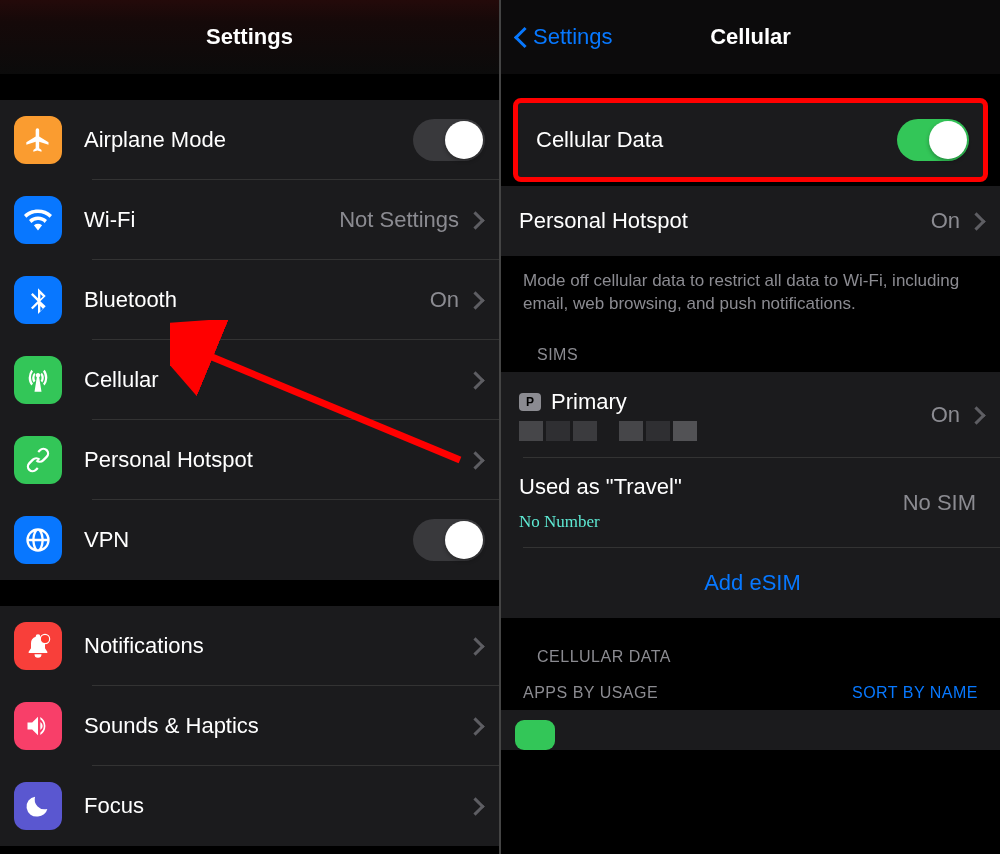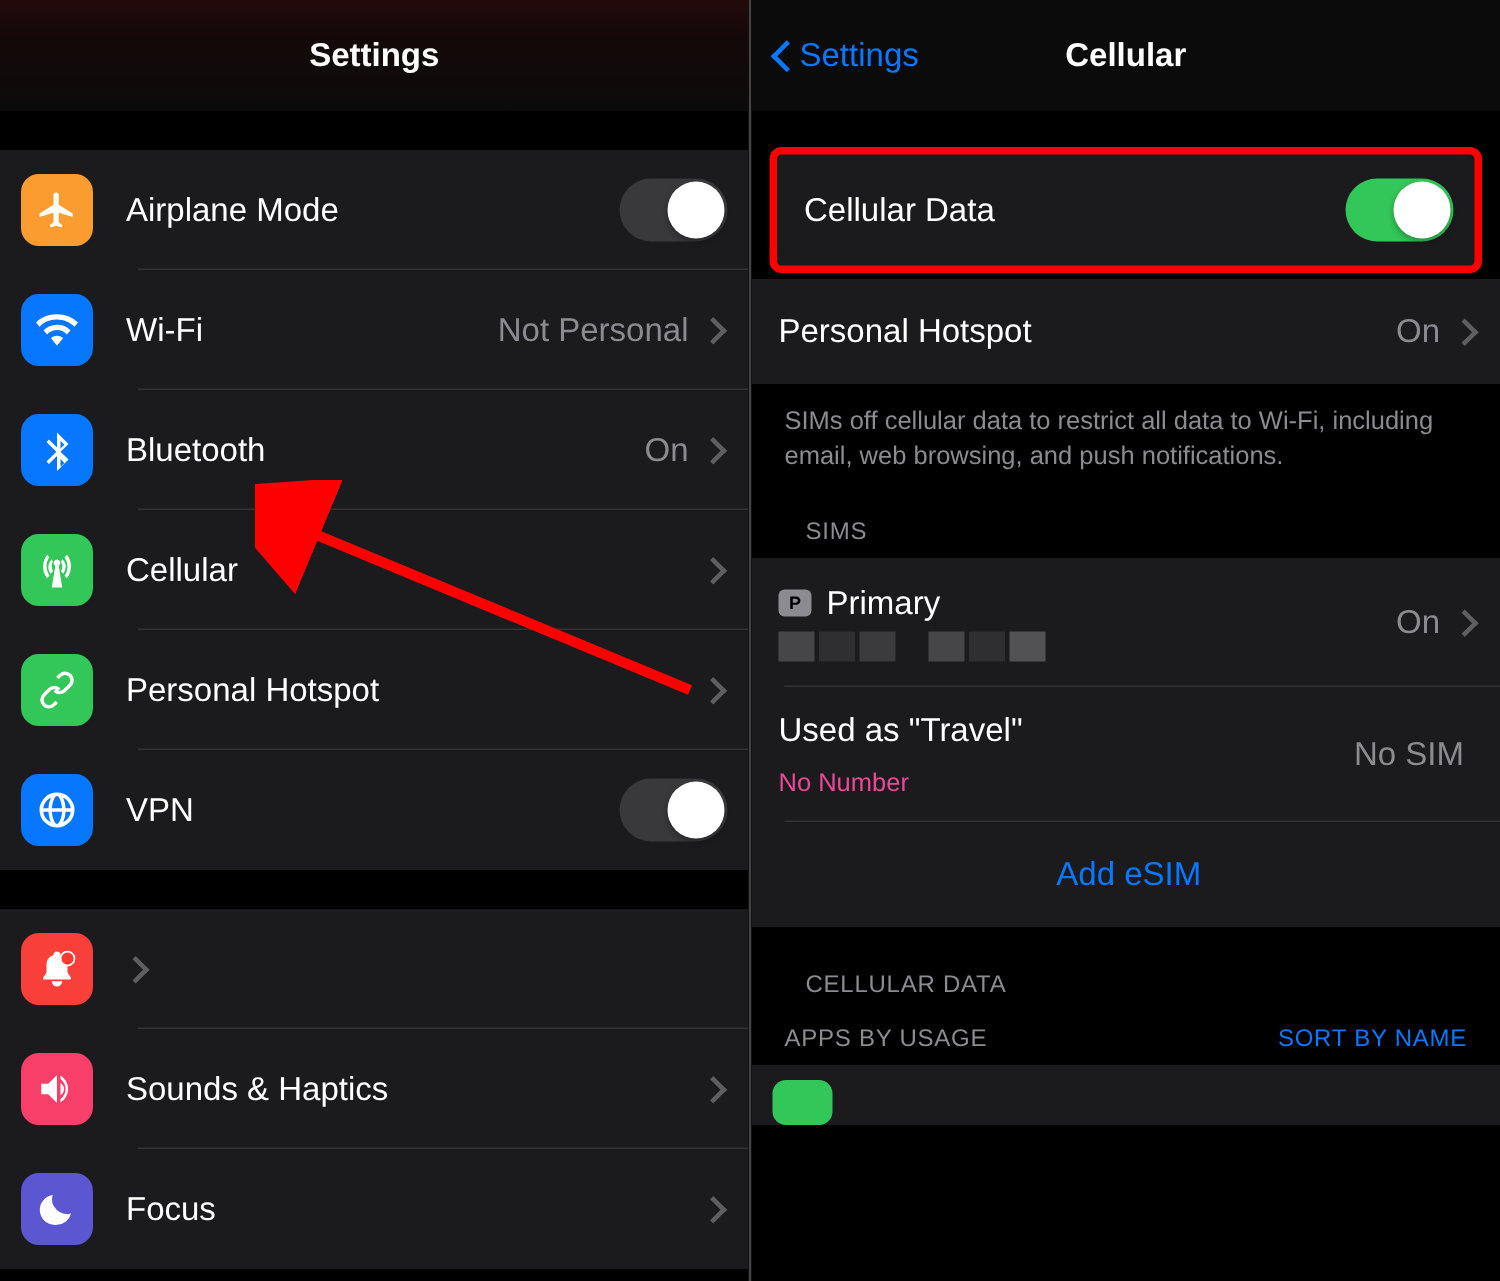"Not Personal" div.row-value { text: Personal -> Settings }
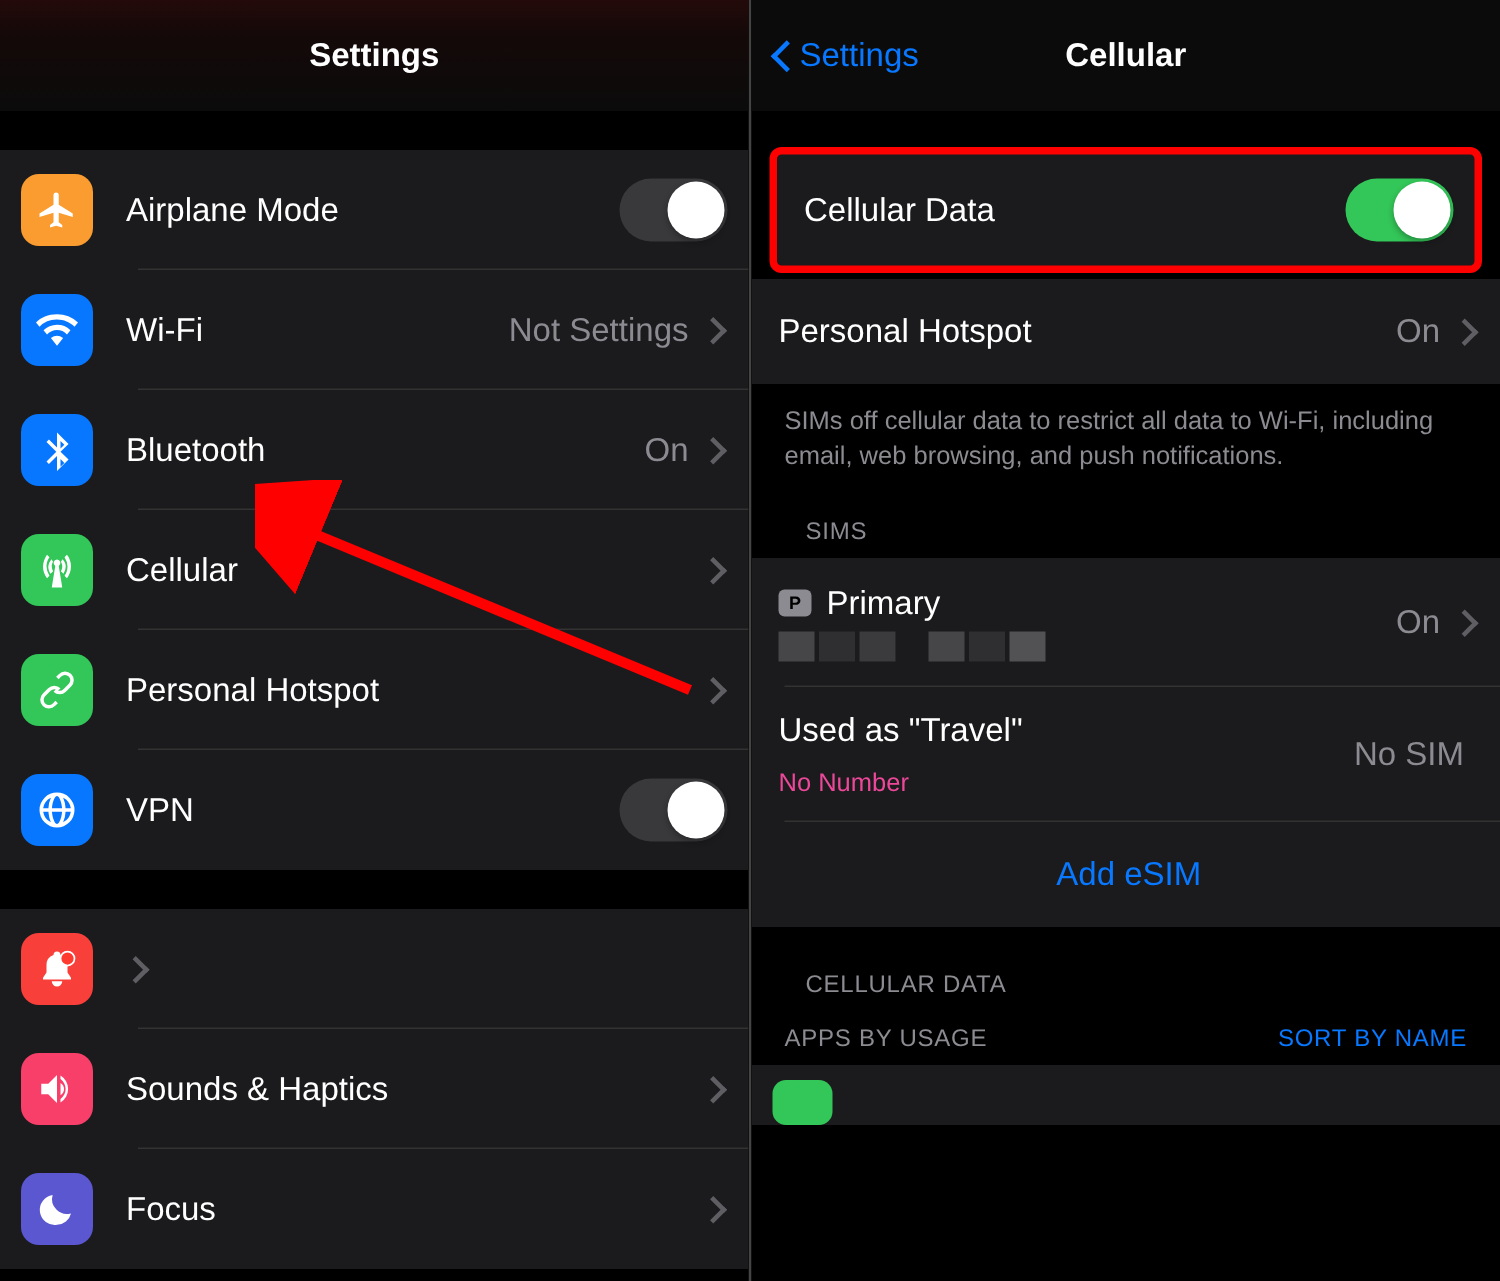"SIMs off cellular data to" div.footer-note { text: SIMs -> Mode }
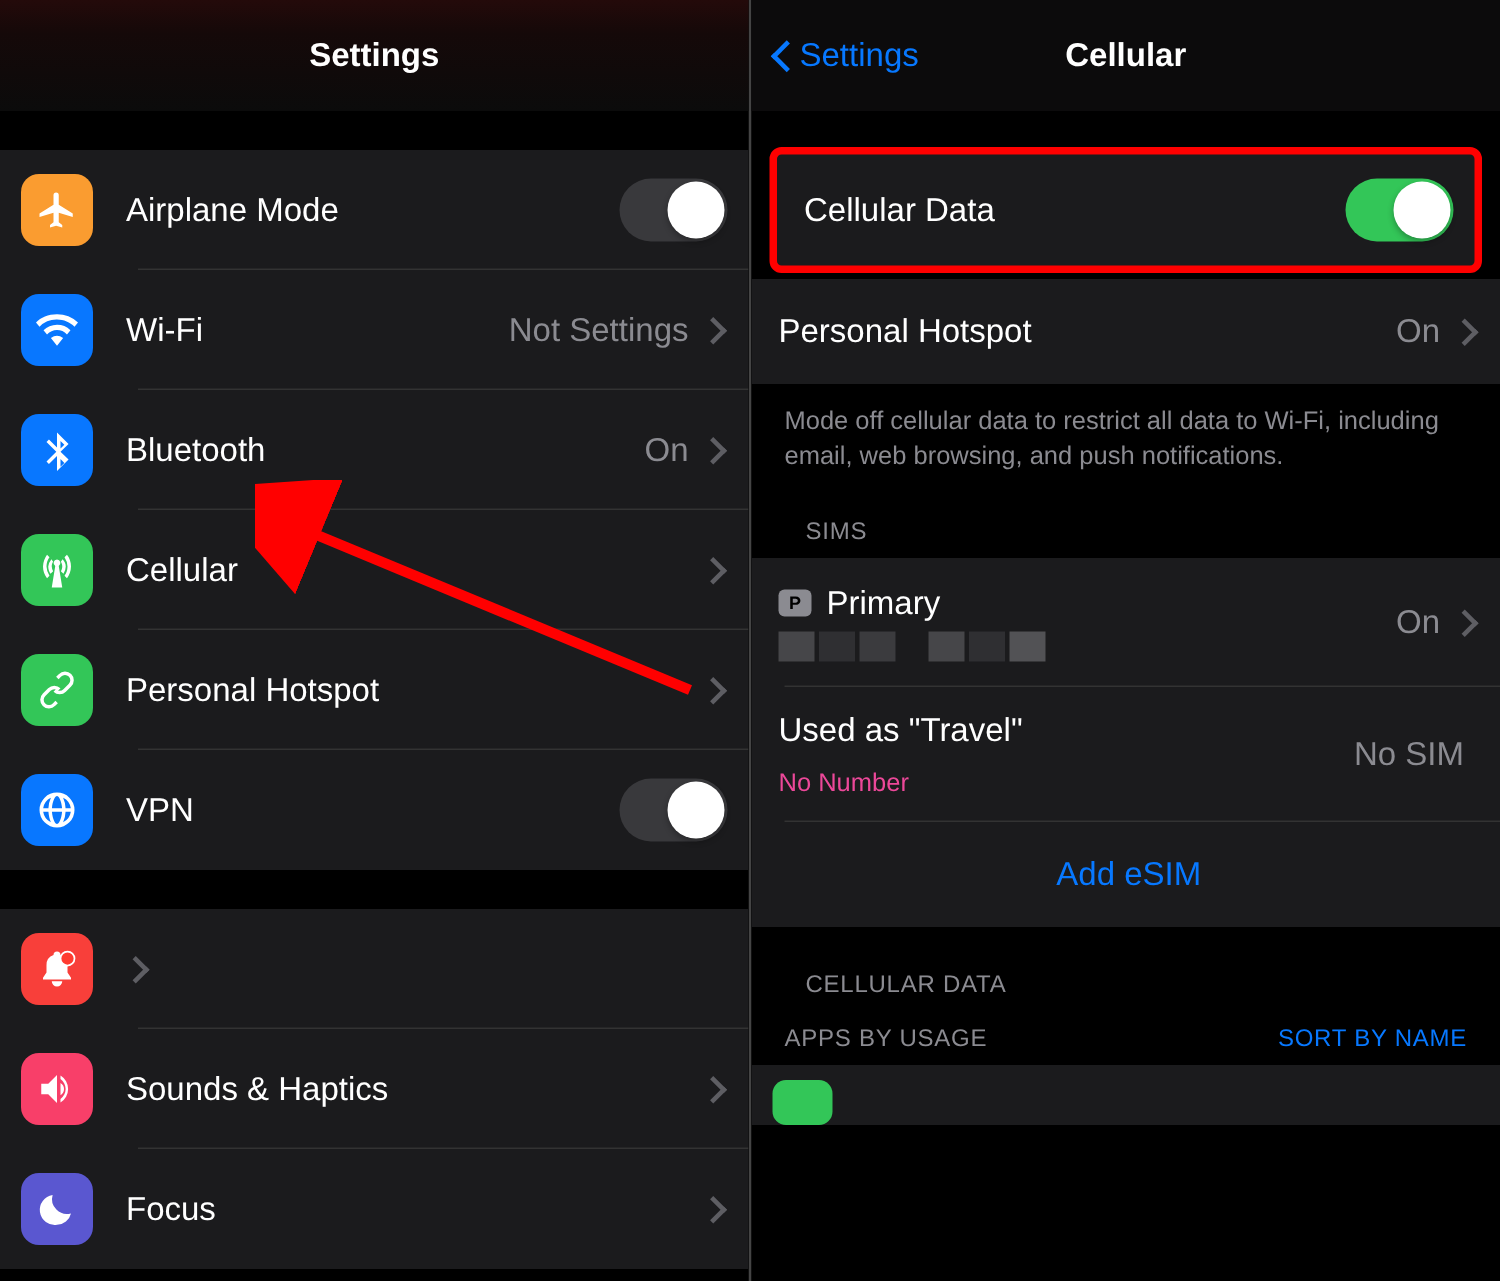"No Number" .row-title-sub .sub { color: #ec4899 -> #5eead4; font-family: none -> Liberation Serif, serif }
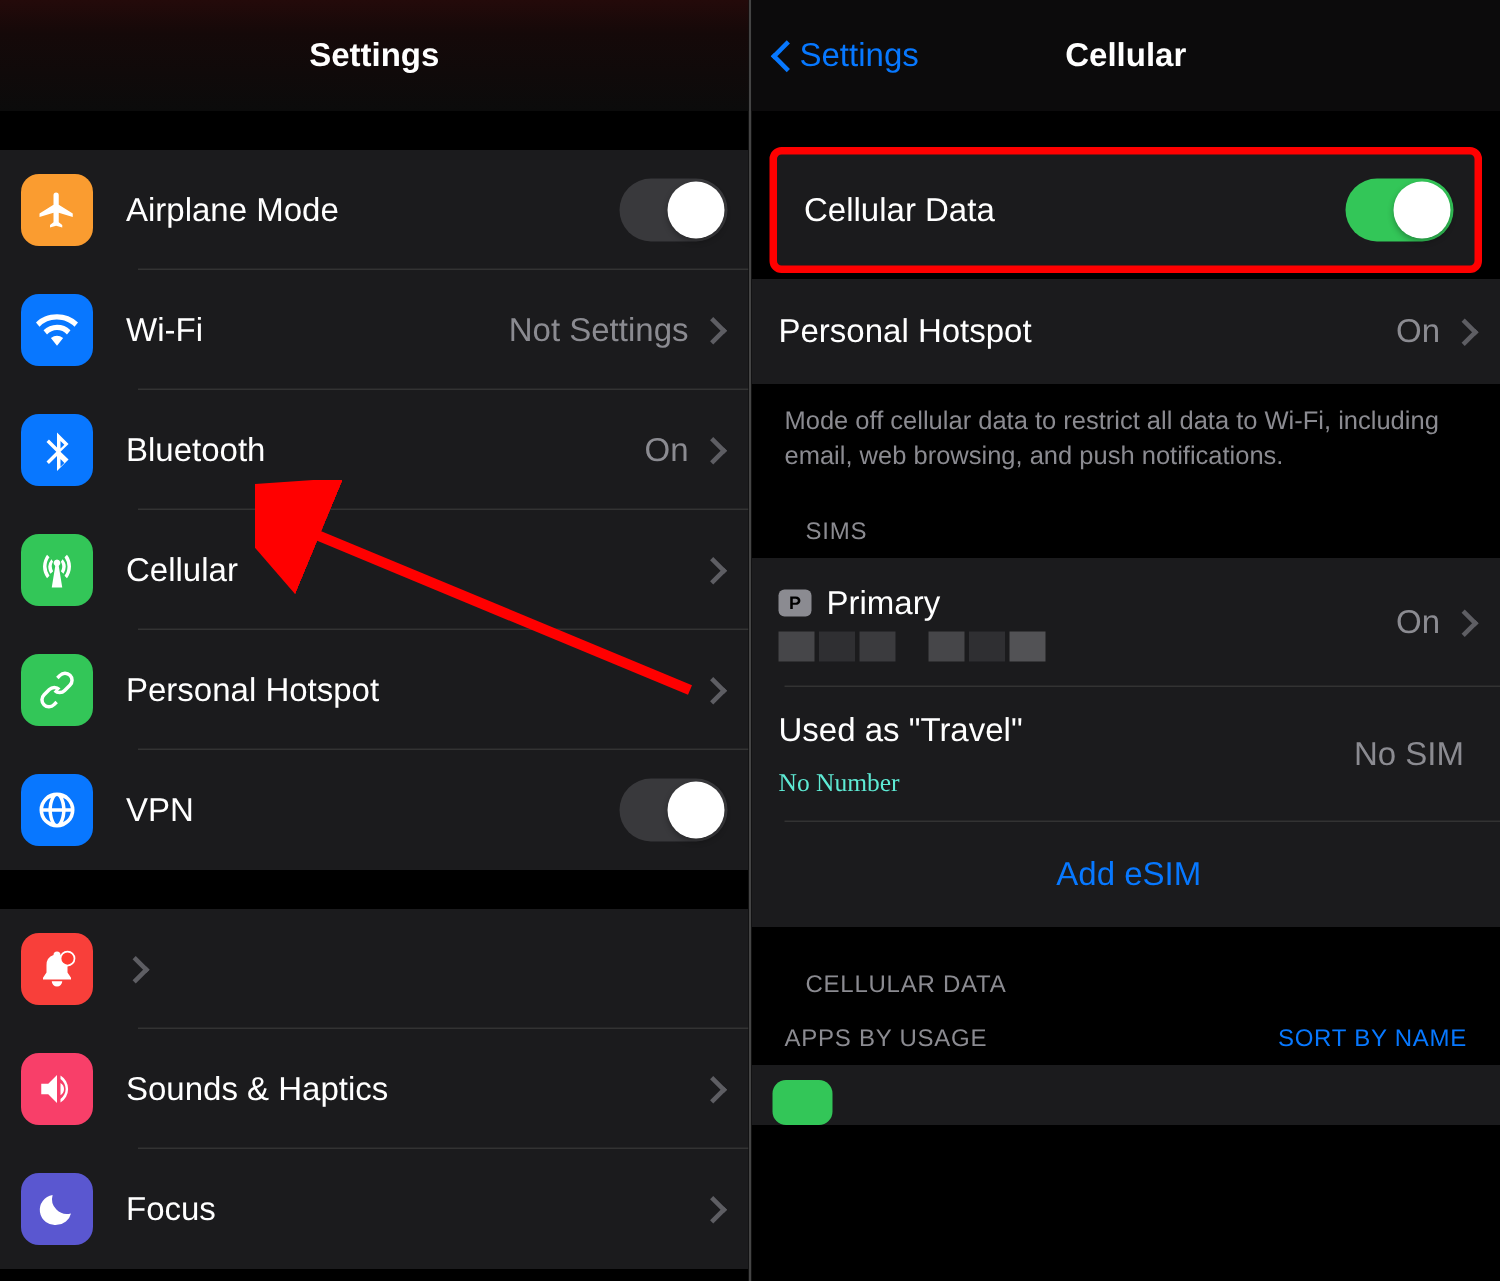"Notifications" div.row-label { html: none -> <div>Notifications</div> }
